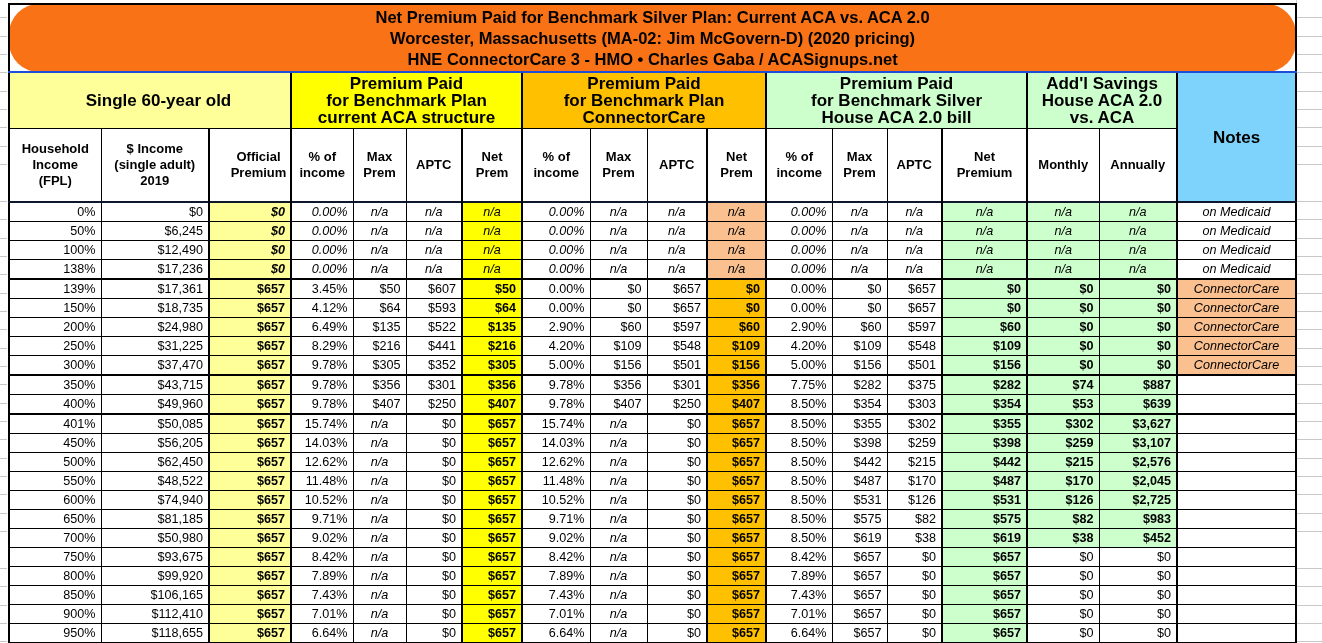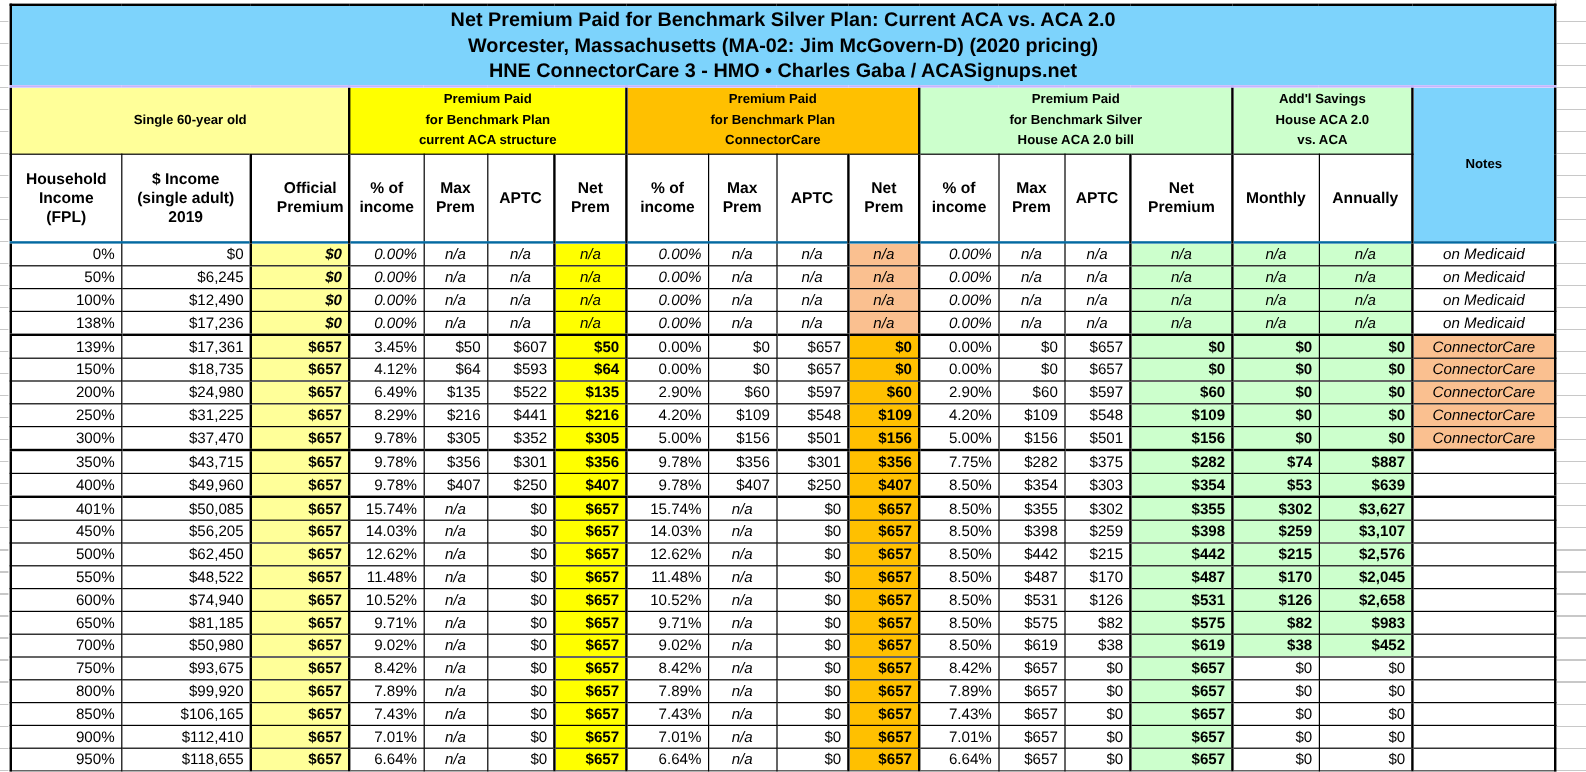"Net Premium Paid for Benchmark" .titleCell { background: #7dd3fc -> #f97316; border-bottom: 2px solid #c4b5fd -> 2px solid #1d4ed8; border-radius: none -> 30px }
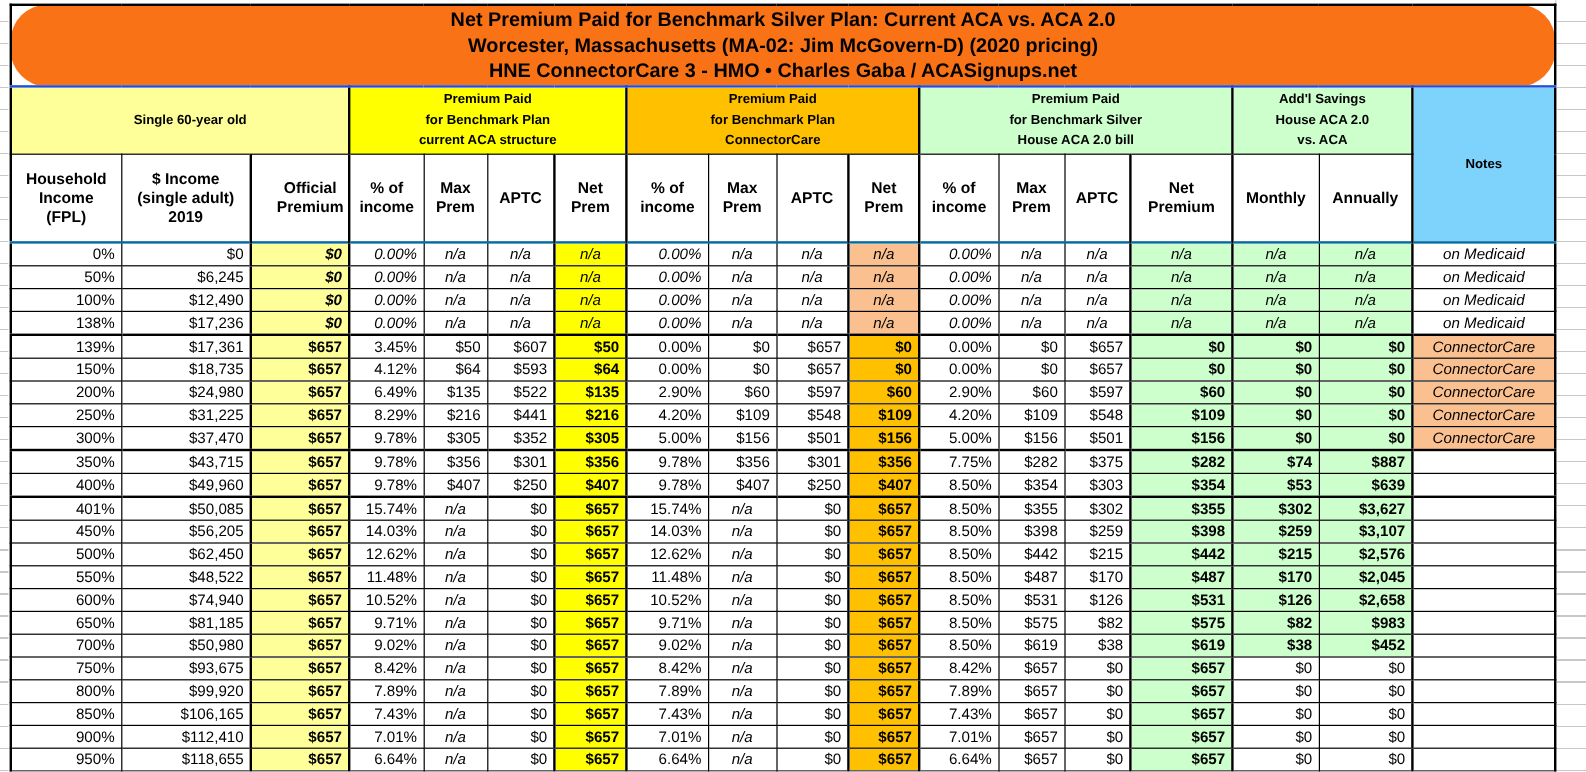"Premium Paid" .secRow th { font-size: 11px -> 17px }
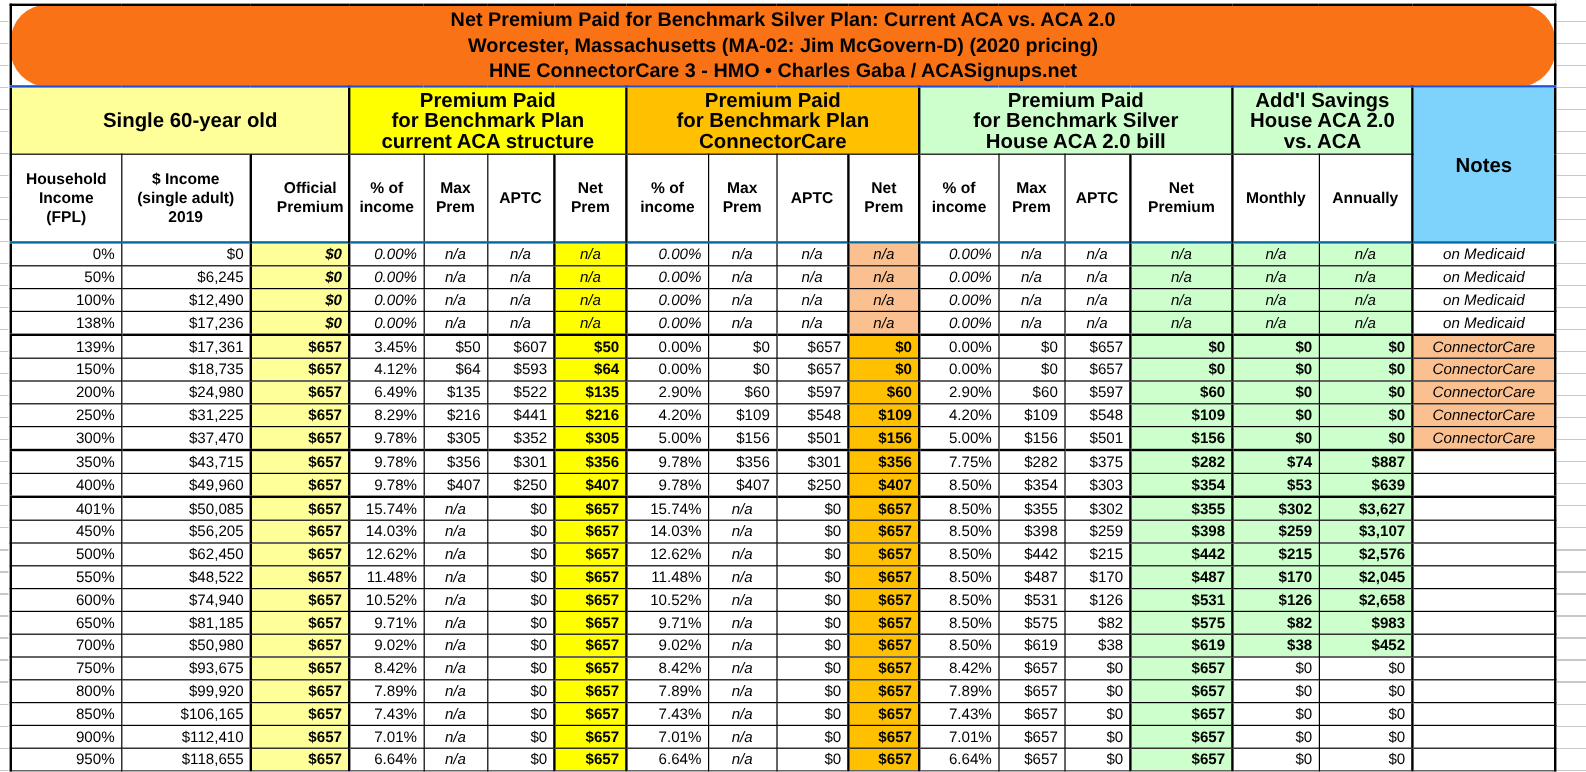"Household" .colRow { border-bottom: 2px solid #0369a1 -> 2px solid #0f172a }
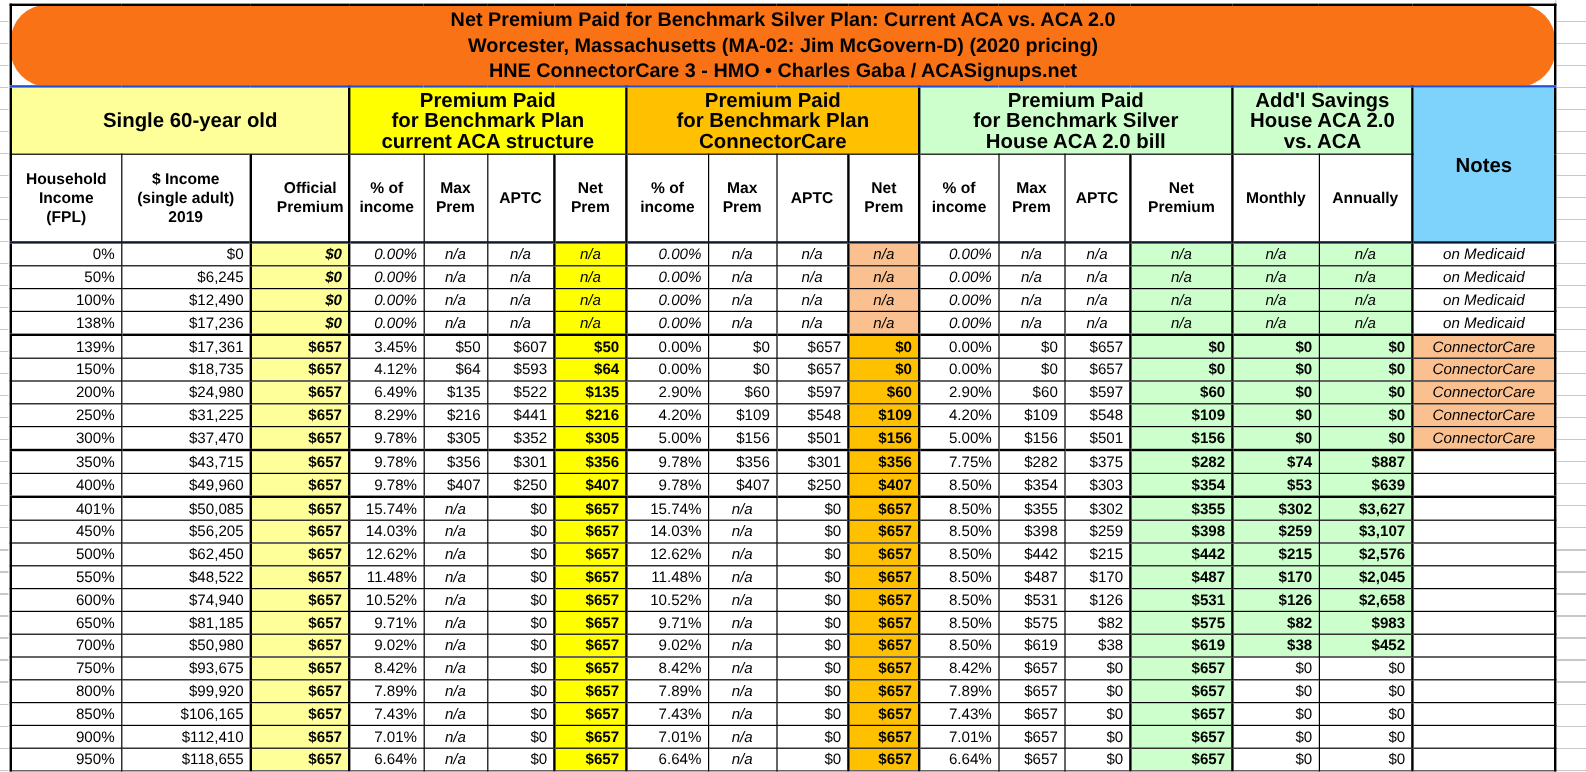"$2,658" td.bgGrn { text: $2,658 -> $2,725 }
